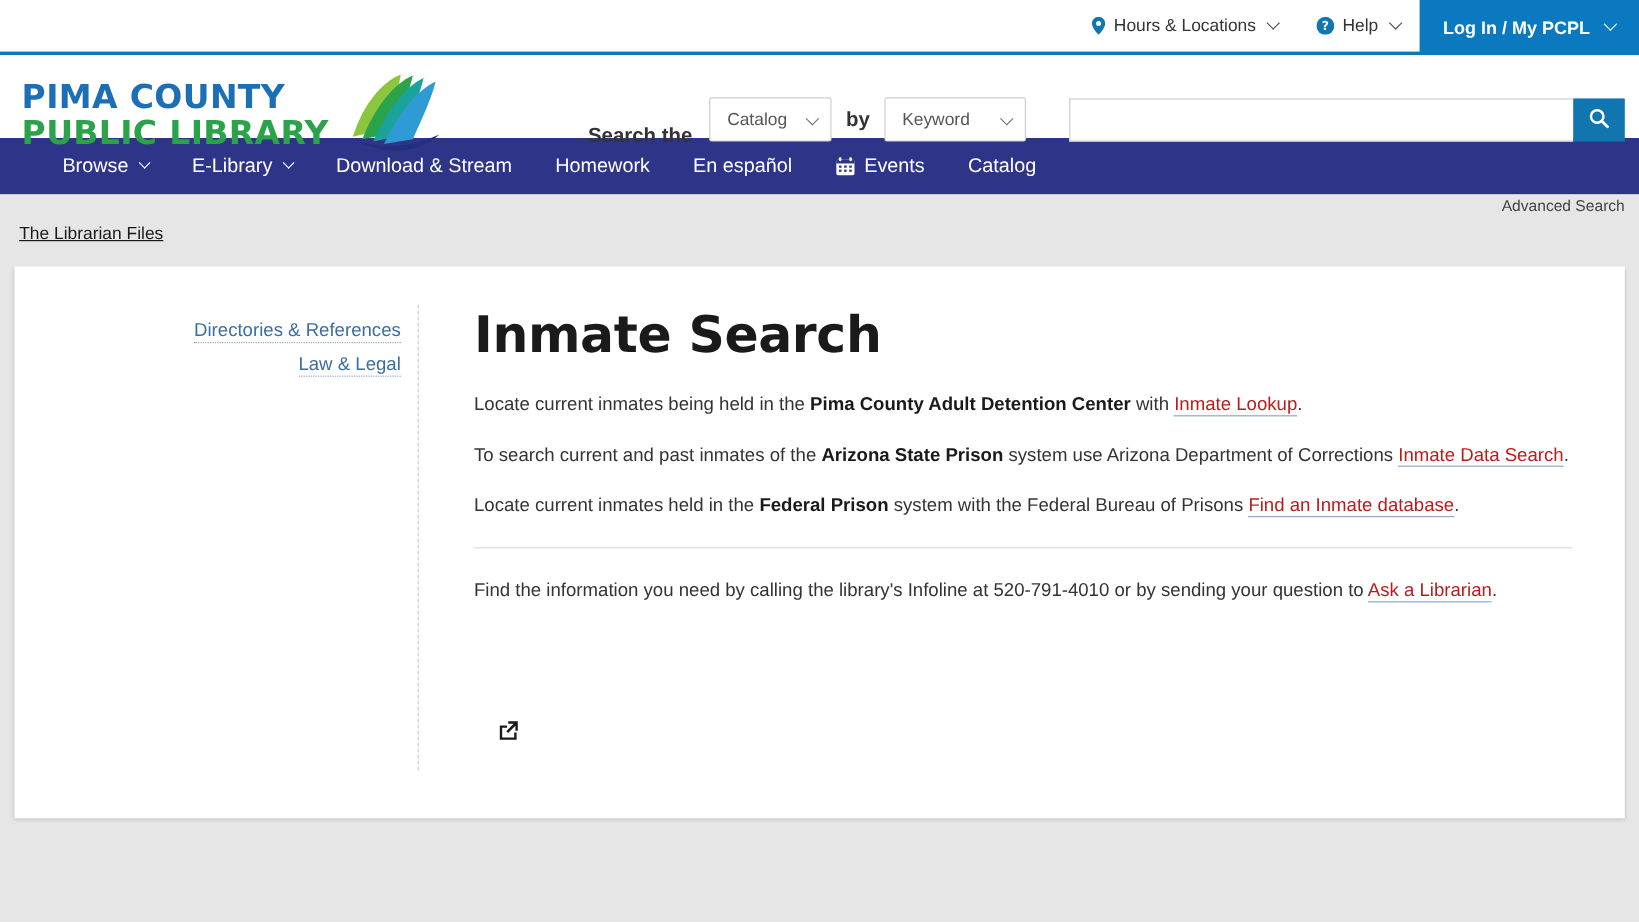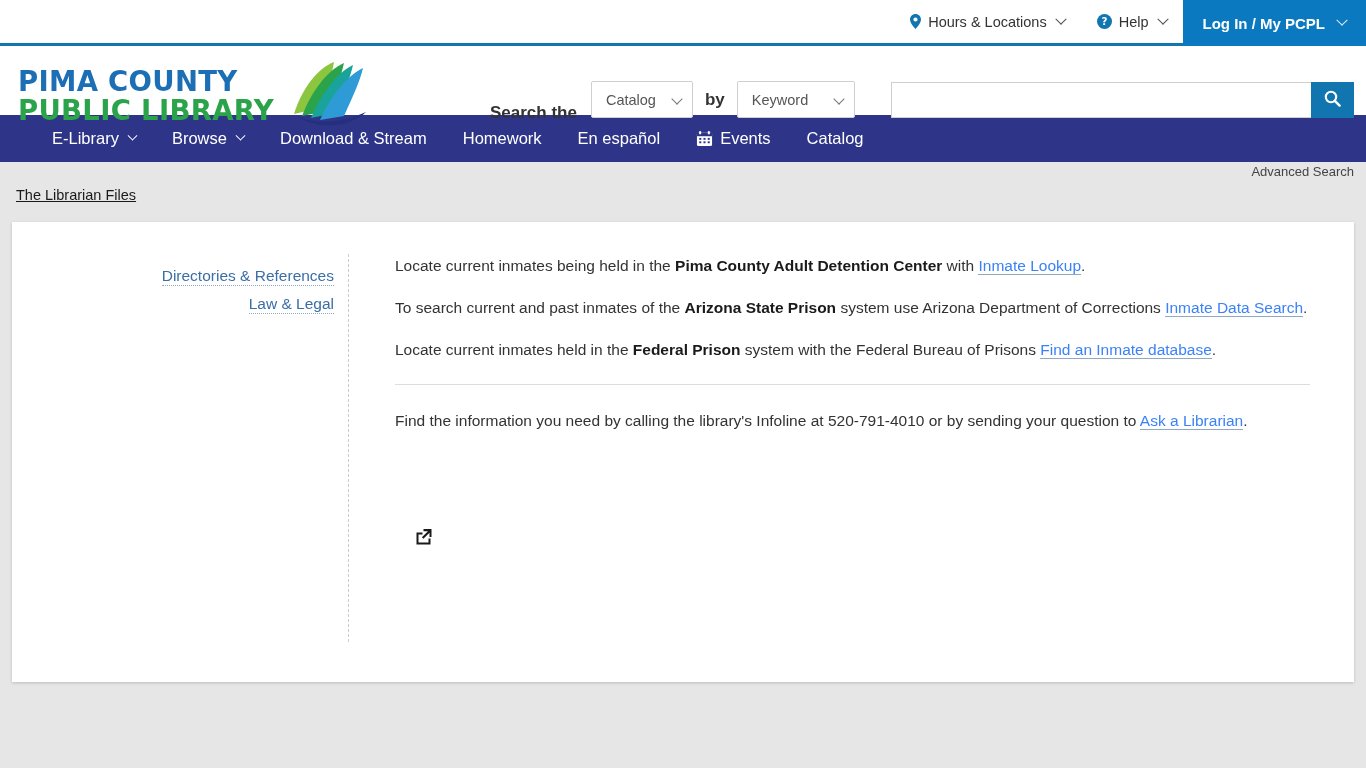"E-Library" div.nav-item { order: before "Browse" -> after "Browse" }
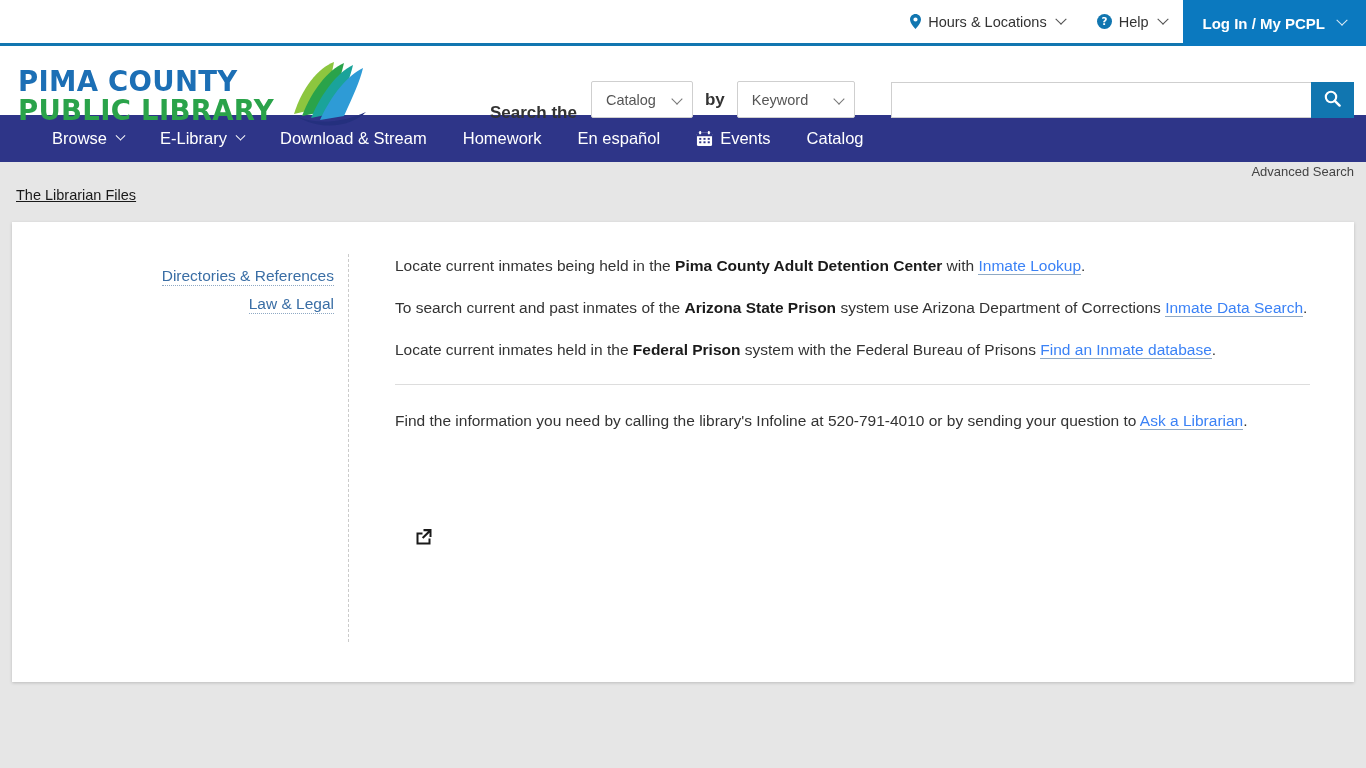"Inmate Search" h1 { html: none -> <h1>Inmate Search</h1> }
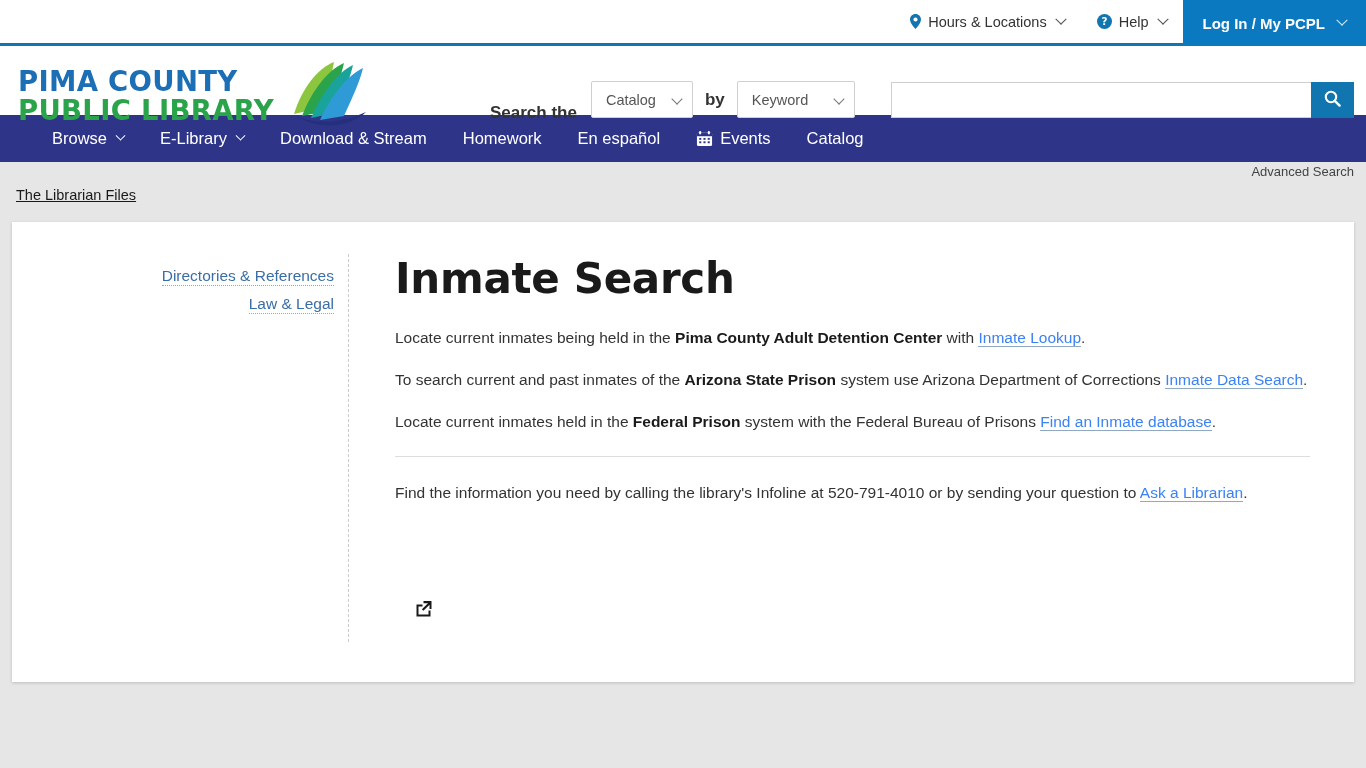"Inmate Lookup" .content a.inline { color: #3b82f6 -> #b91c1c }
